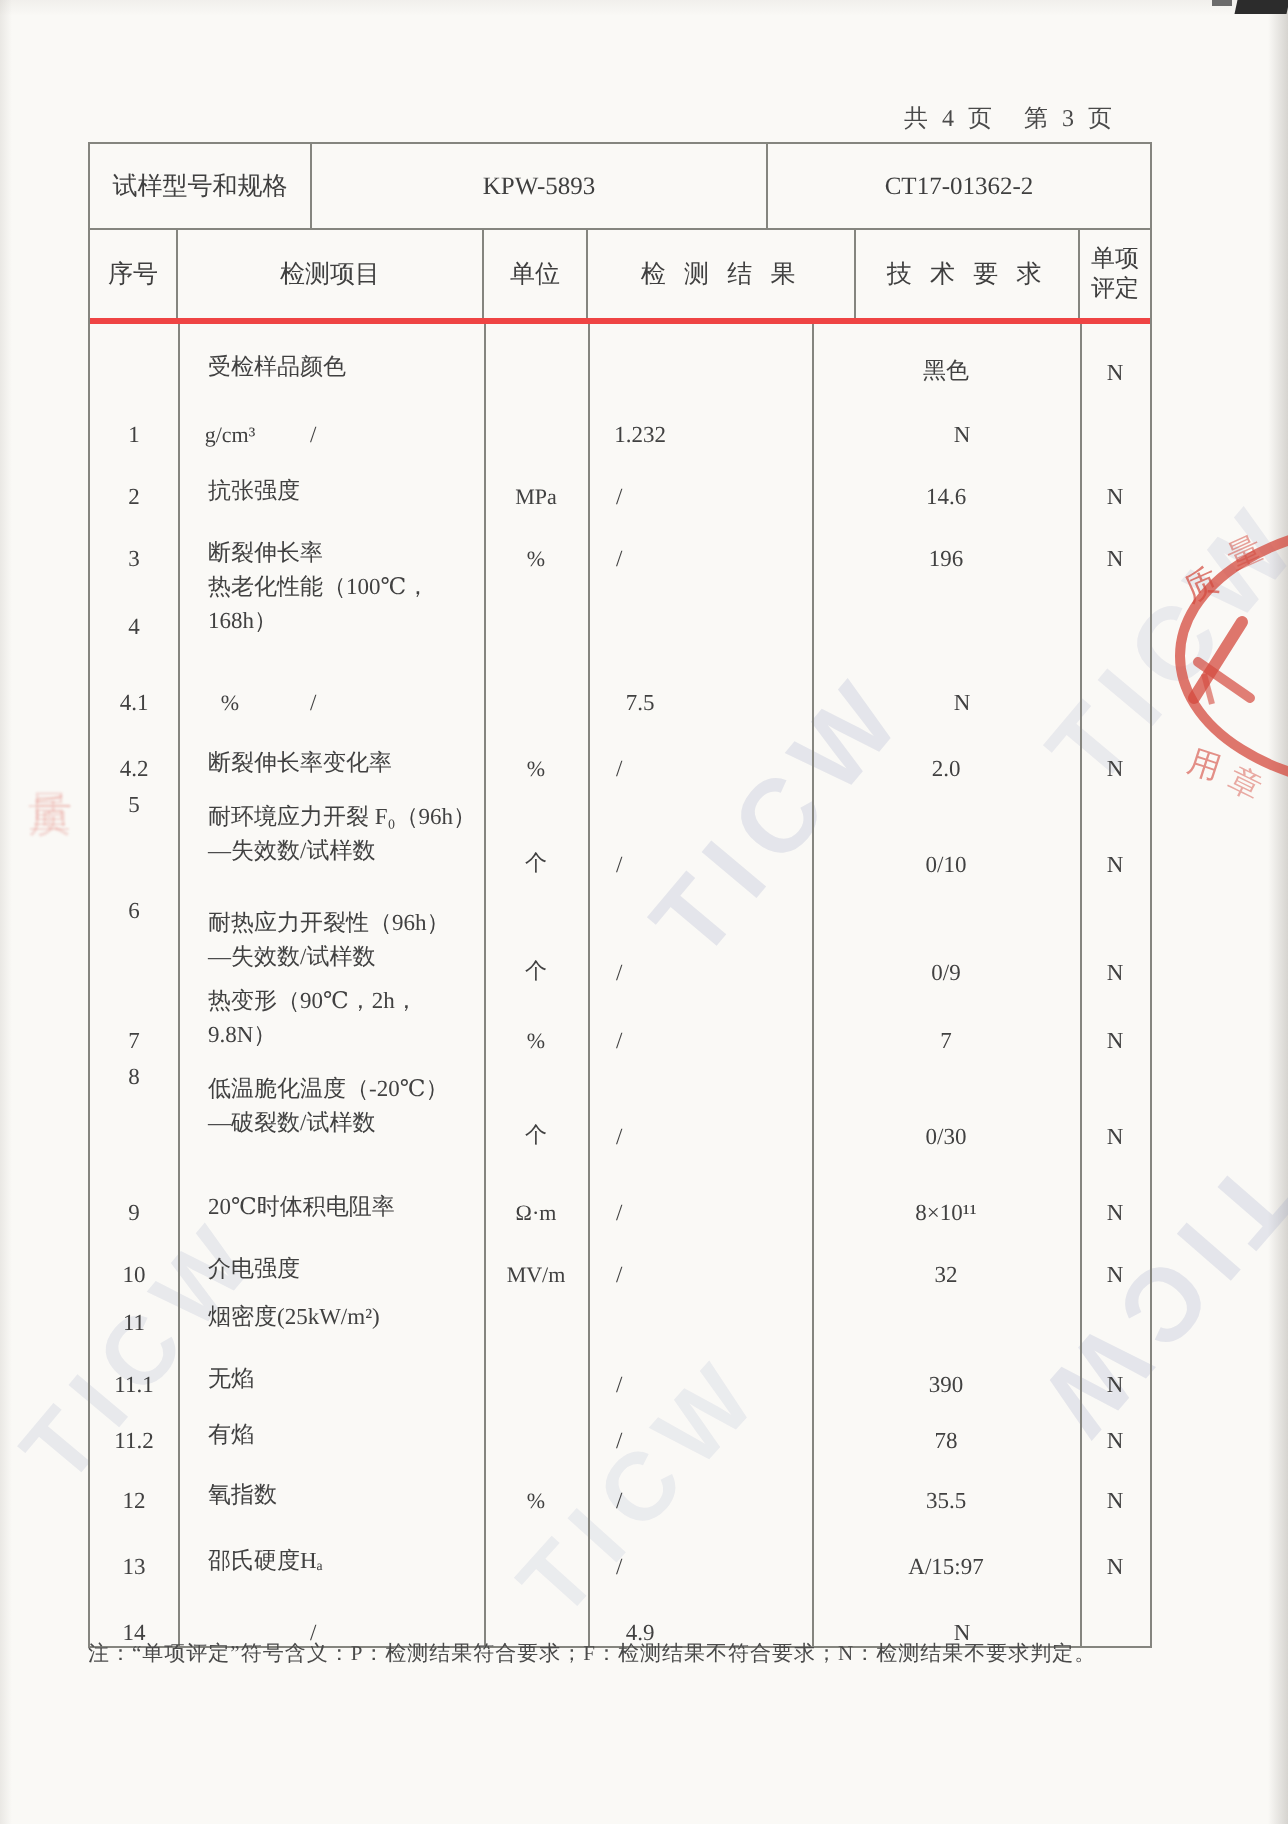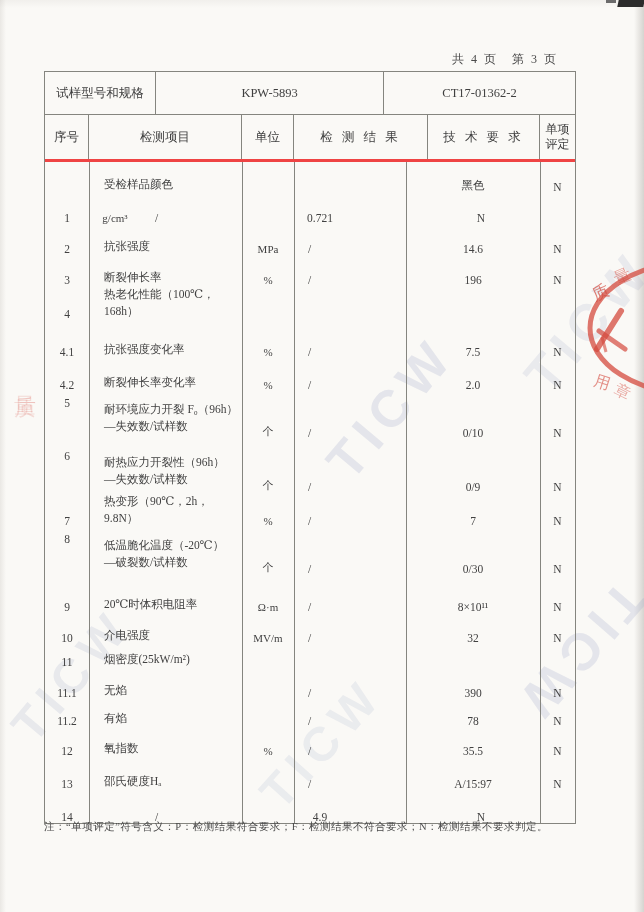"0.721" div.c5 { text: 0.721 -> 1.232 }
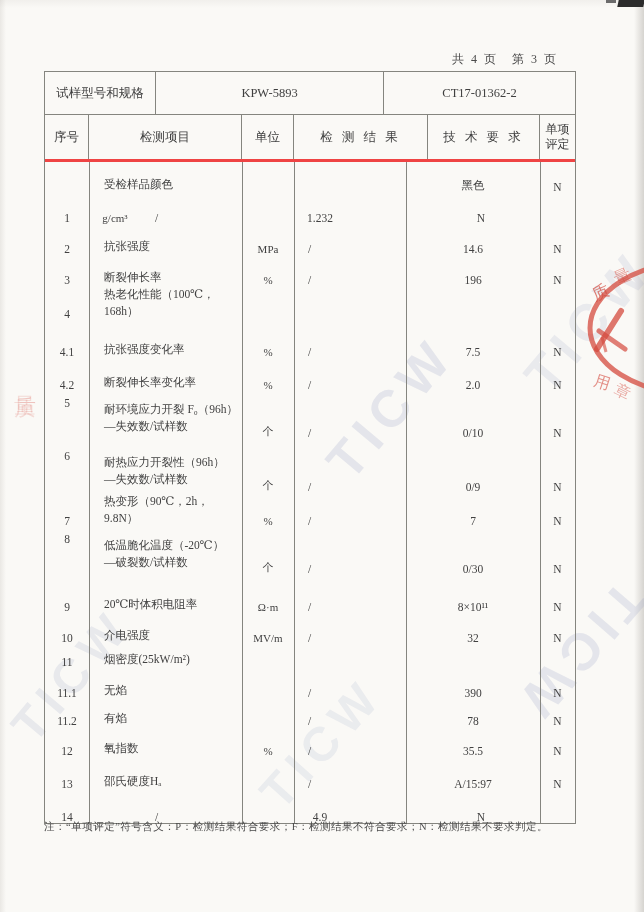"抗张强度变化率" div.c2 { html: <div>抗张强度变化率</div> -> none }
